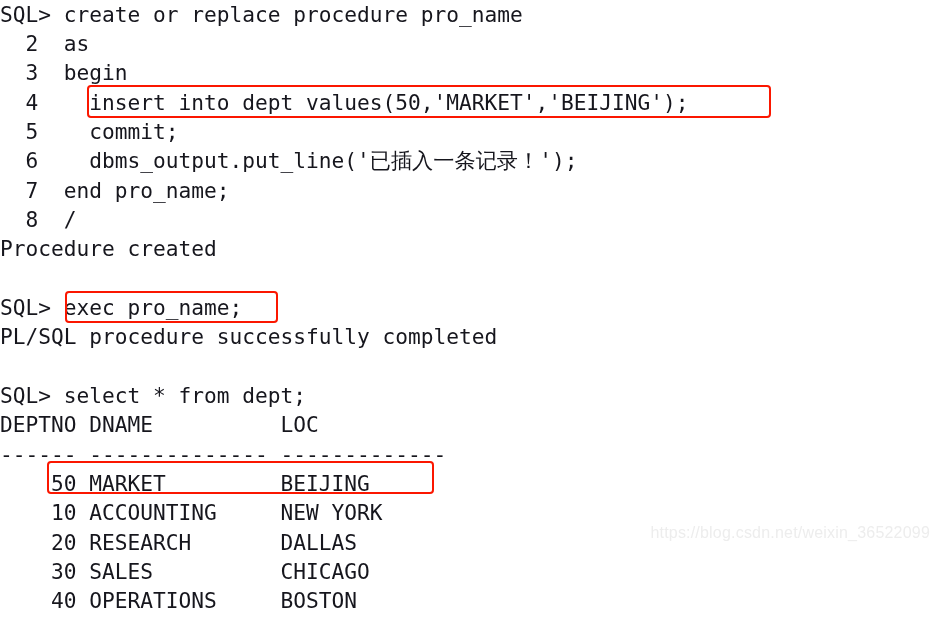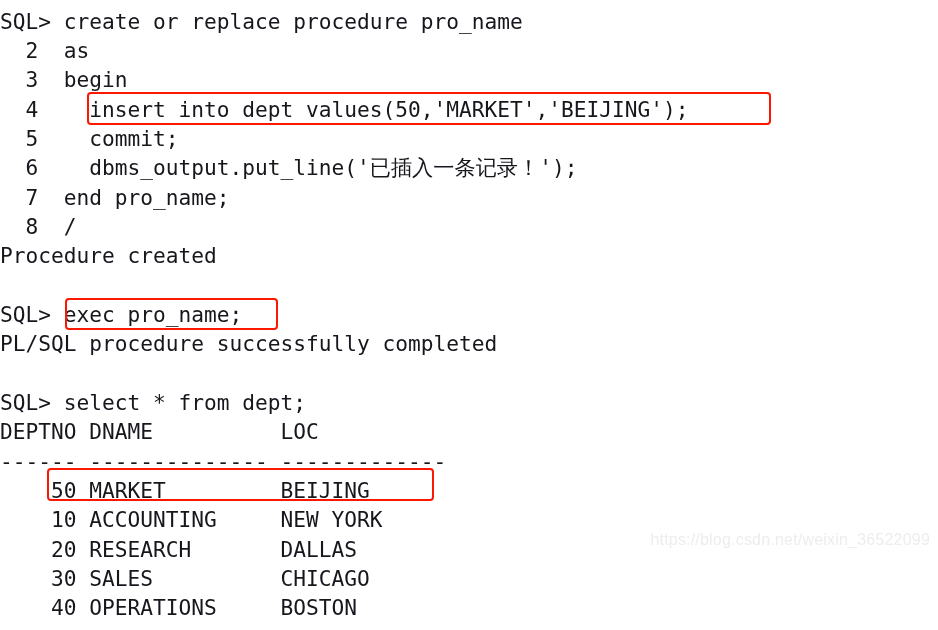"SQL> create or replace procedure" #terminal { top: 7px -> 0 }
